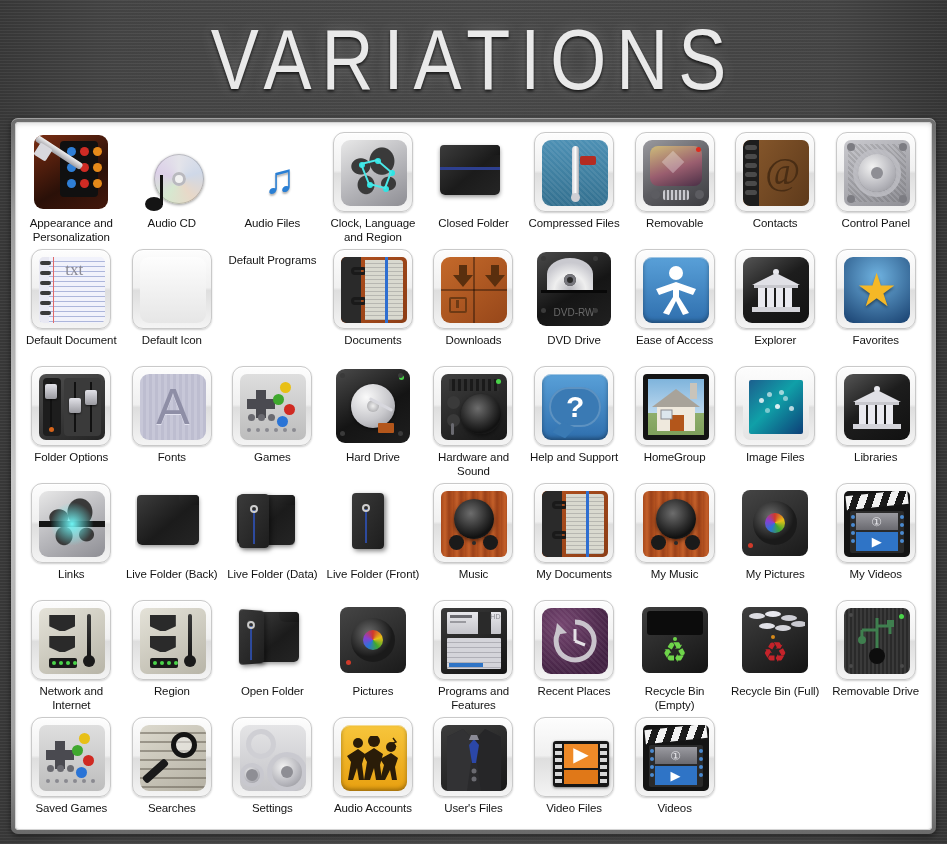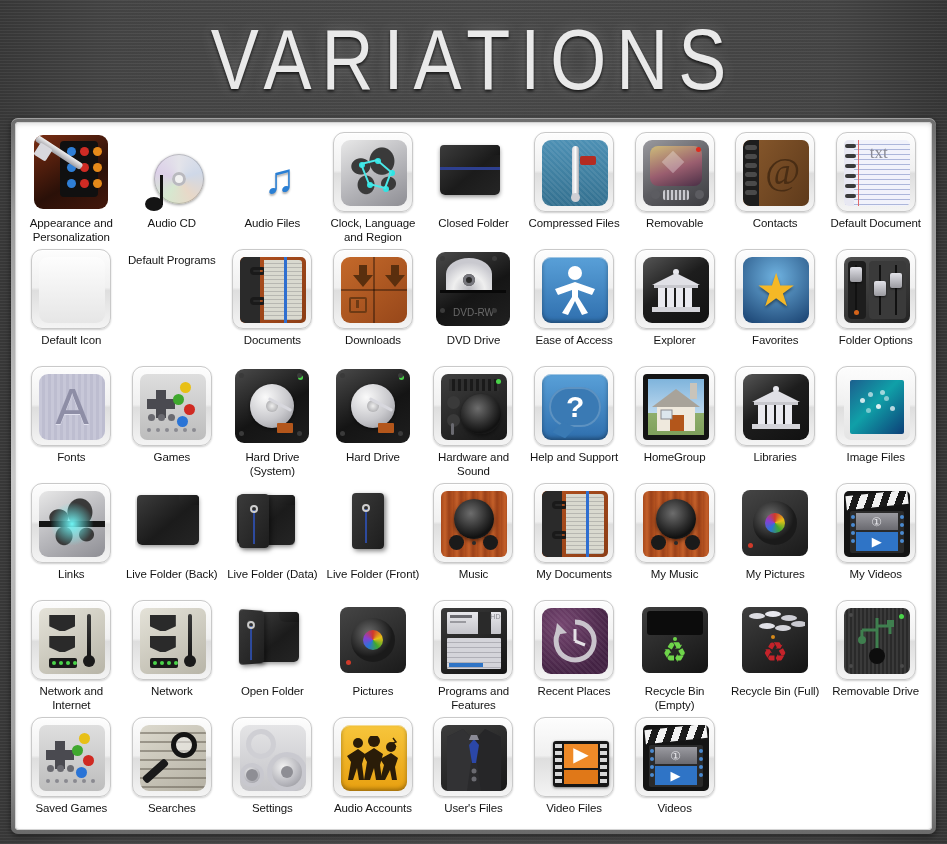"Control Panel" div.cell { html: none -> <div> <div> <div> <div></div> <div> <div></div> </div> <div></div> <div></div> <div></div> <div></div> </div> </div> <div>Control Panel</div> </div> }
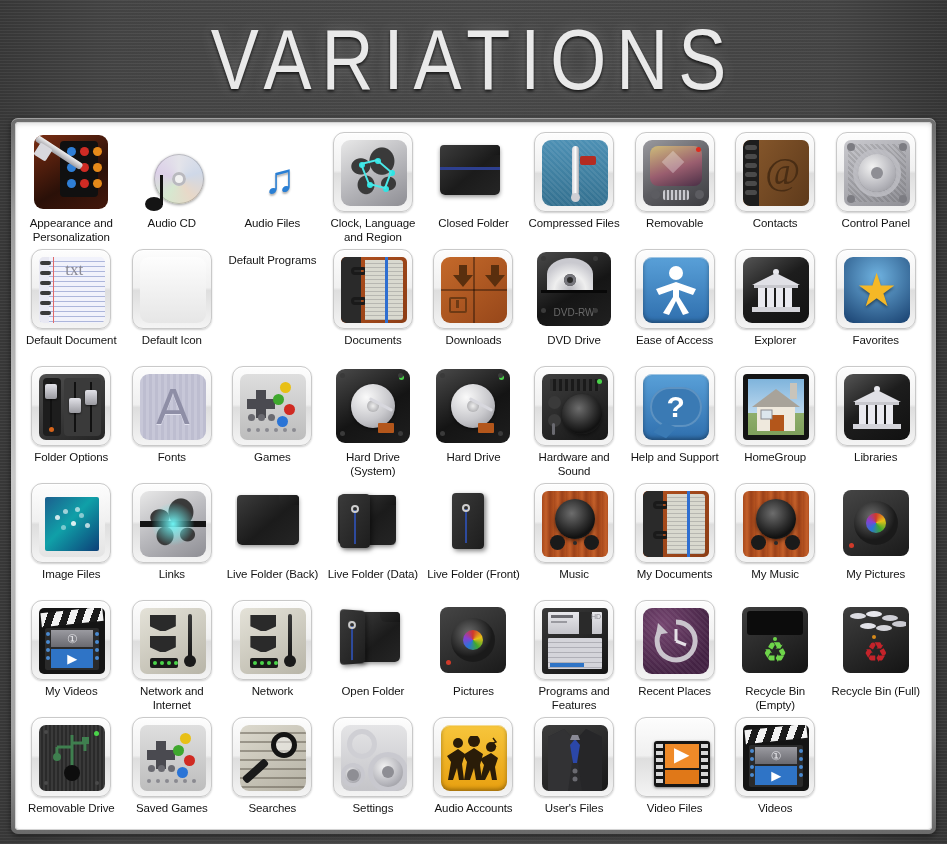"Hard Drive (System)" div.cell { html: <div> <div> <div> <div> <div></div> </div> <div></div> <div></div> <div></div> <div></div> <div></div> <div></div> <div></div> </div> </div> <div>Hard Drive (System)</div> </div> -> none }
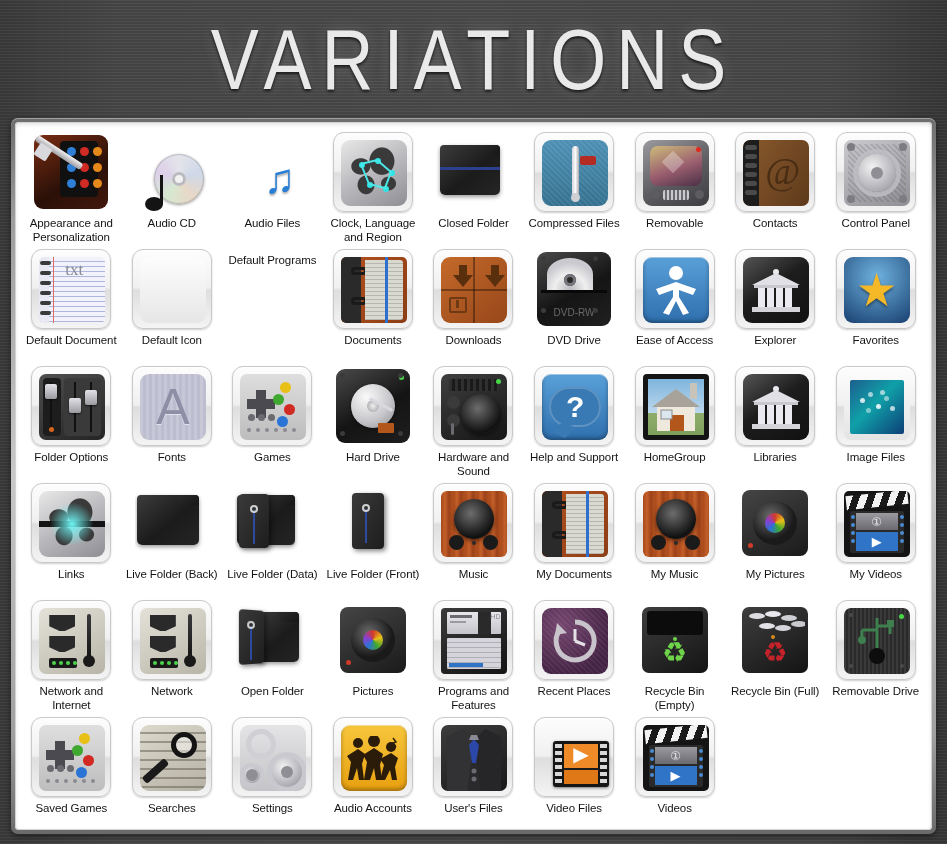"Libraries" div.cell { order: before "Image Files" -> after "Image Files" }
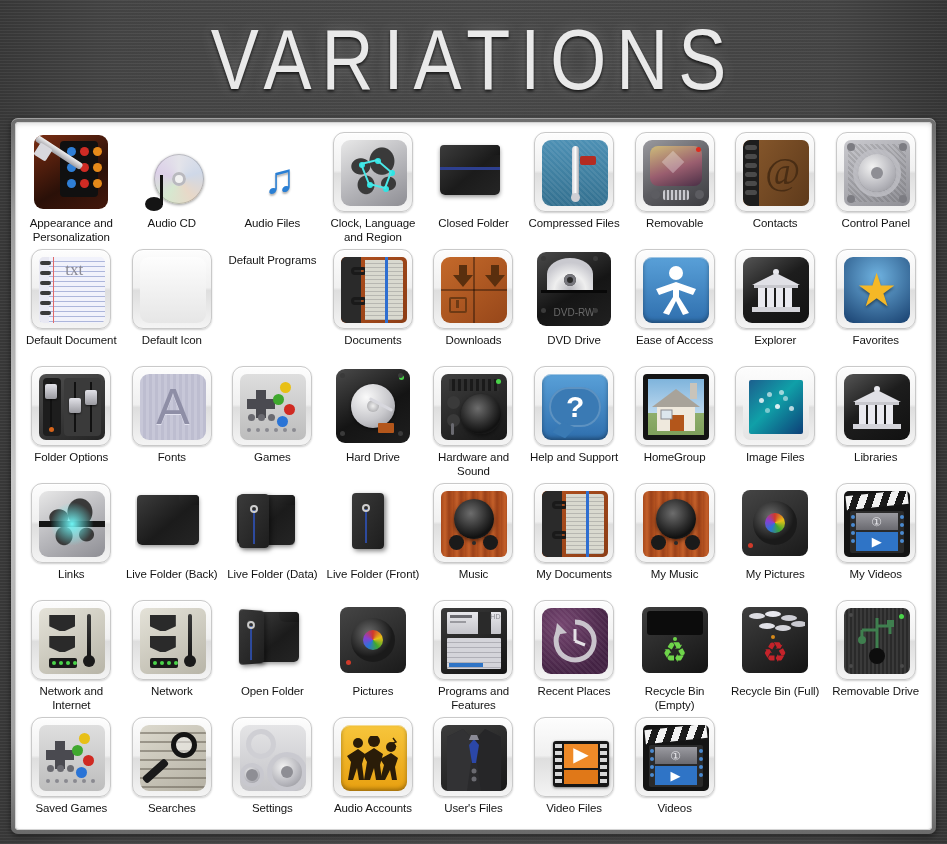"Network" div.label { text: Network -> Region }
